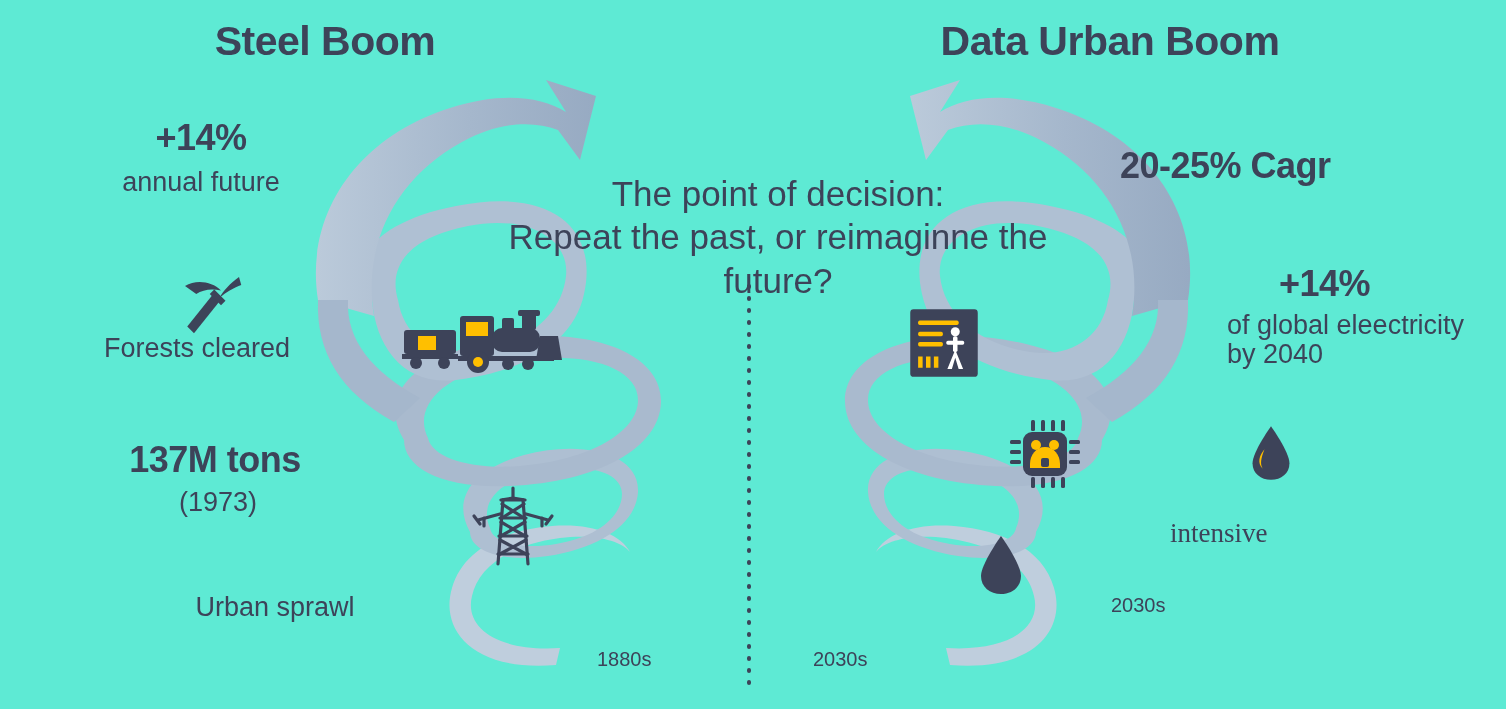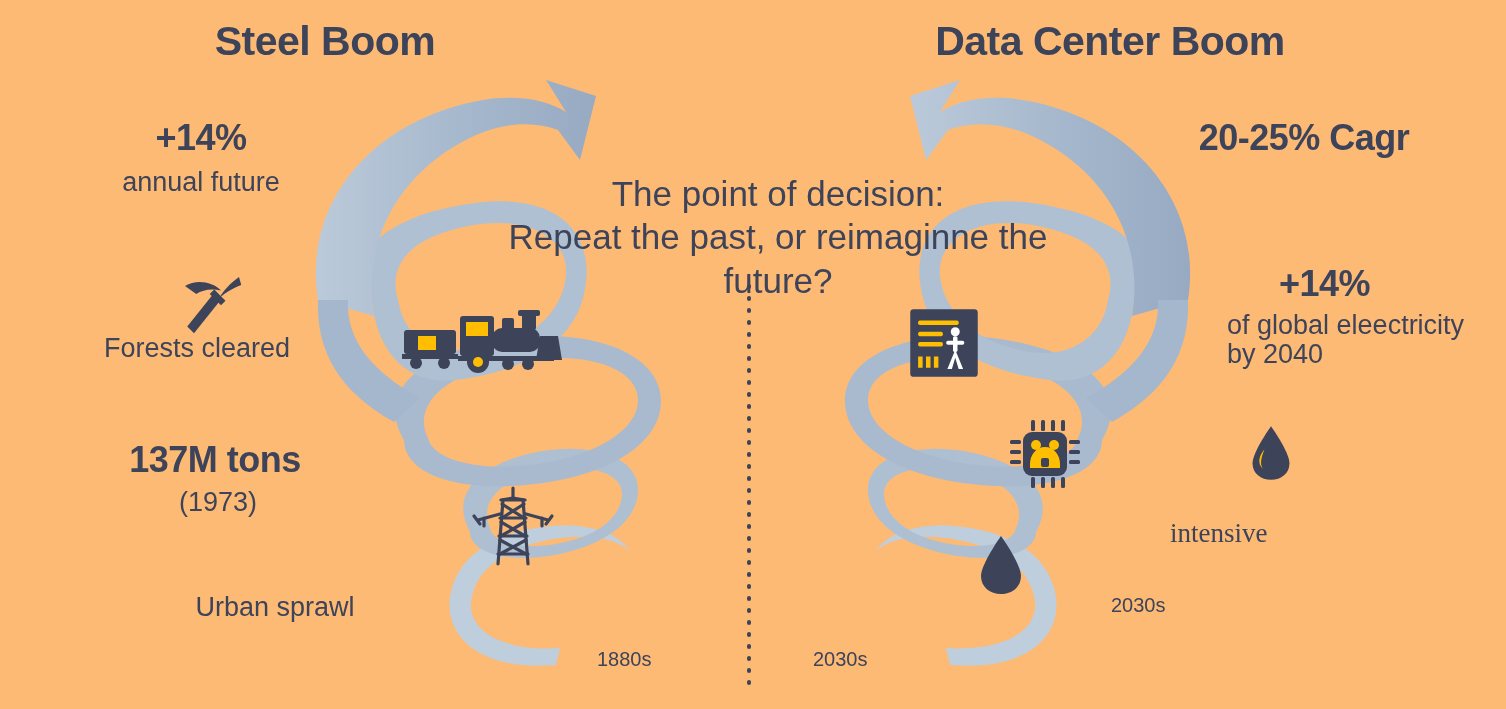"Steel Boom" #canvas { background: #fdba74 -> #5eead4 }
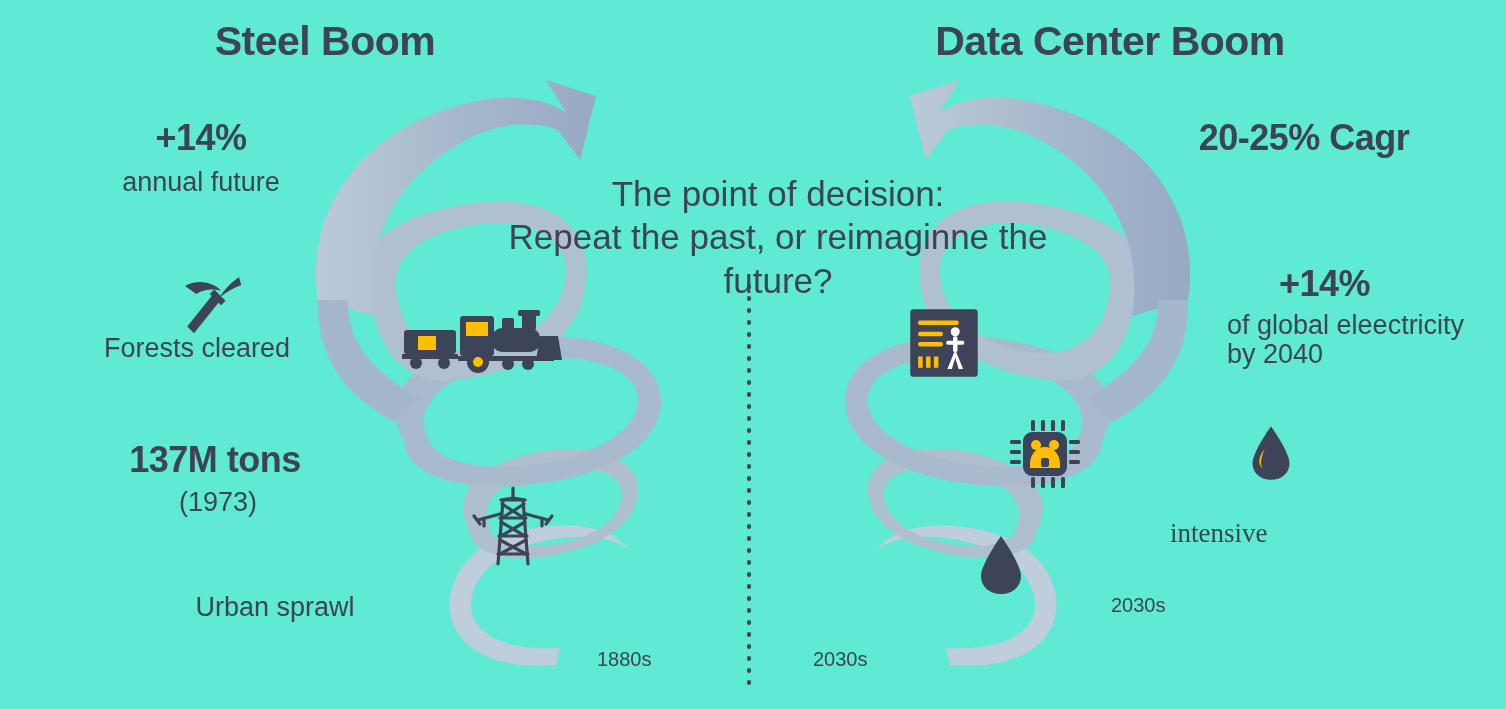"Data Center Boom" div.txt { text: Center -> Urban }
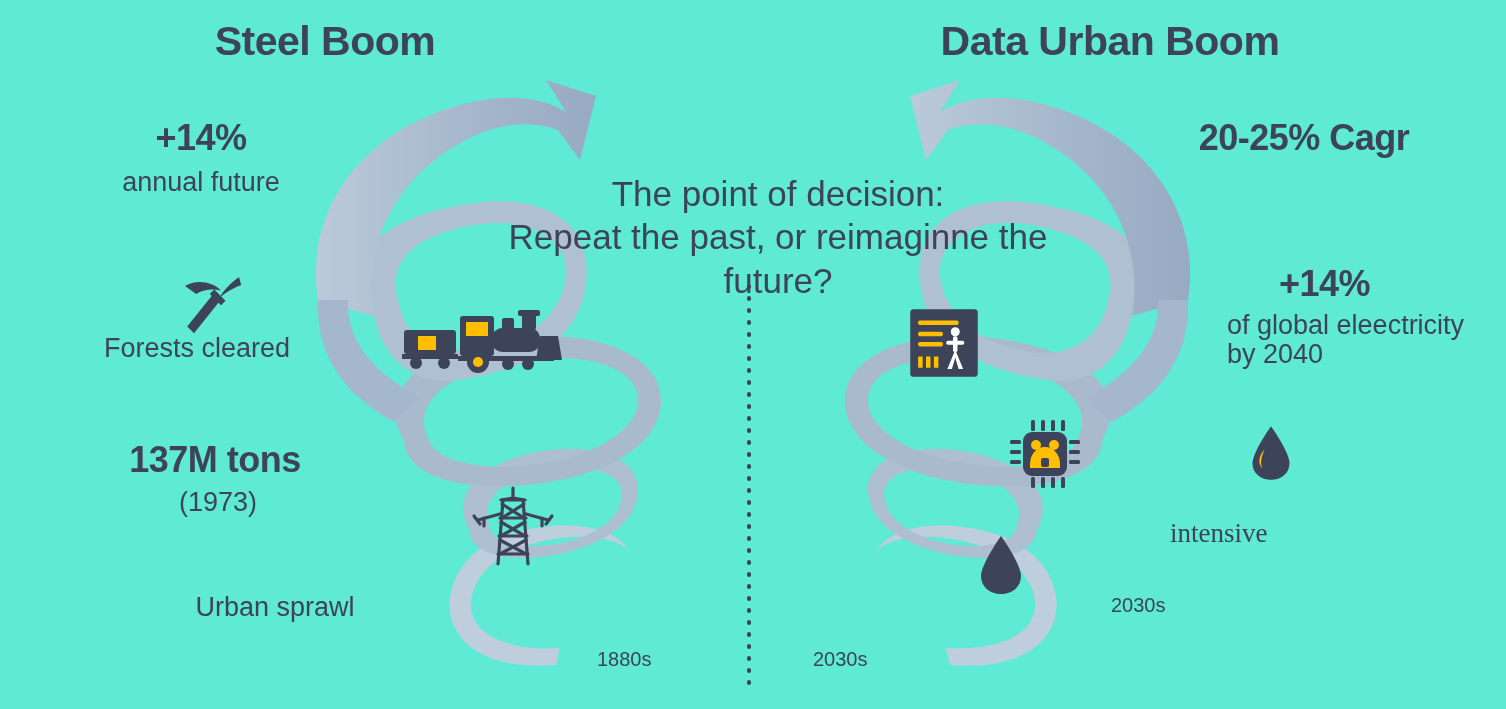"20-25% Cagr" .rgt { margin-top: none -> 28px; text-align: center -> left }
